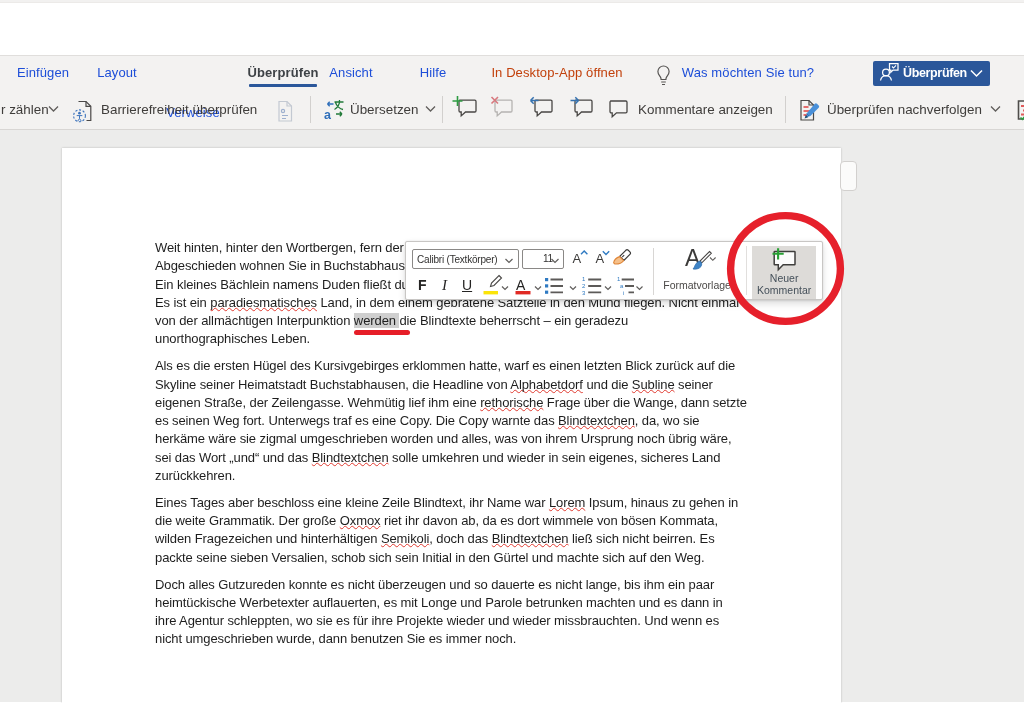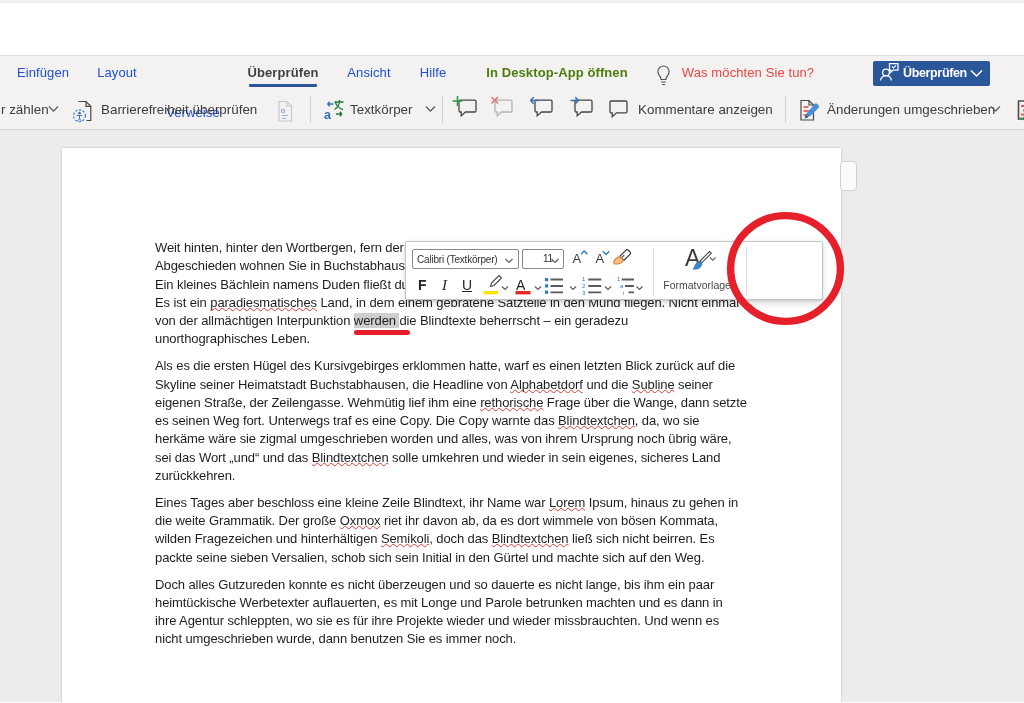"Ansicht" span.tab { left: 369px -> 351px }
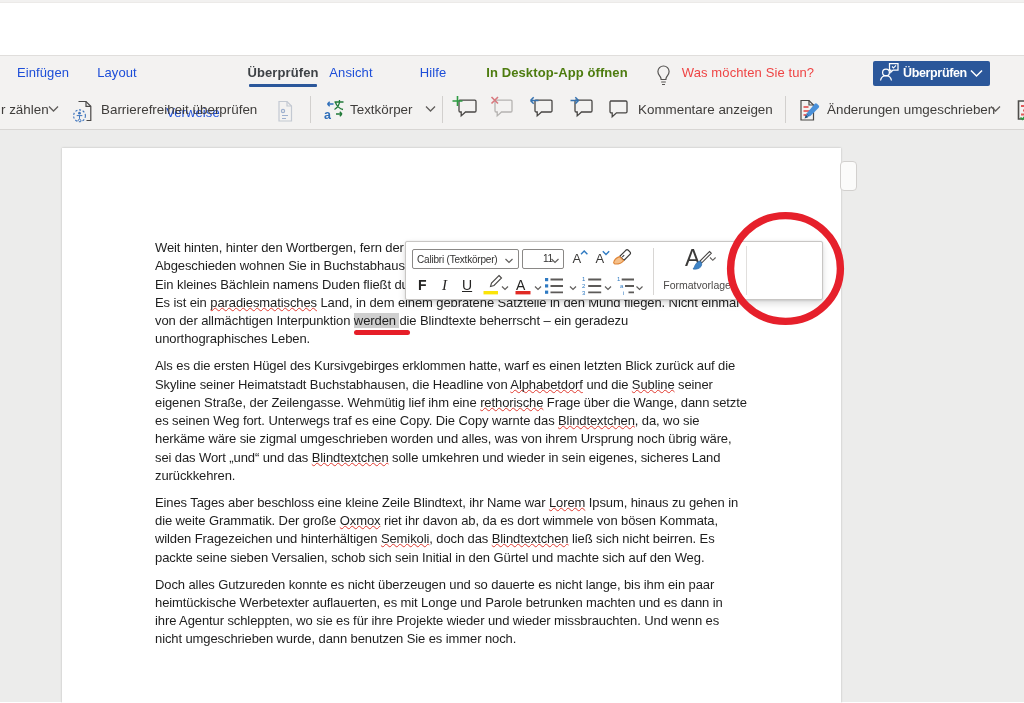"In Desktop-App öffnen" span.tab { color: #4d7c0f -> #c2410c; font-weight: bold -> none }
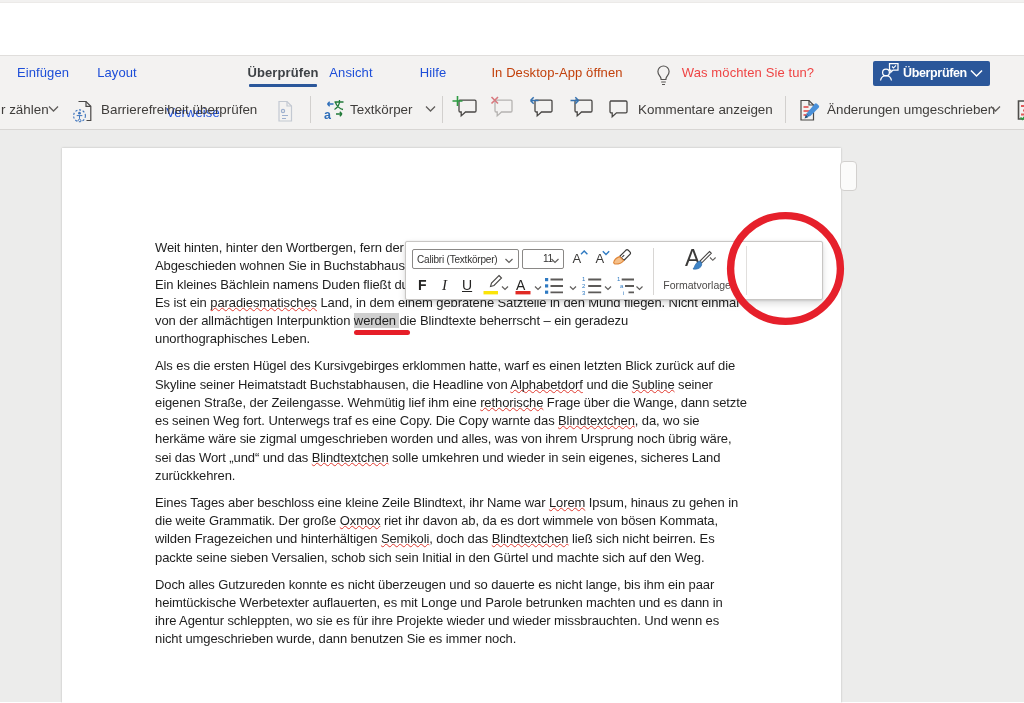"Was möchten Sie tun?" span.tab { color: #ef4444 -> #1d4ed8 }
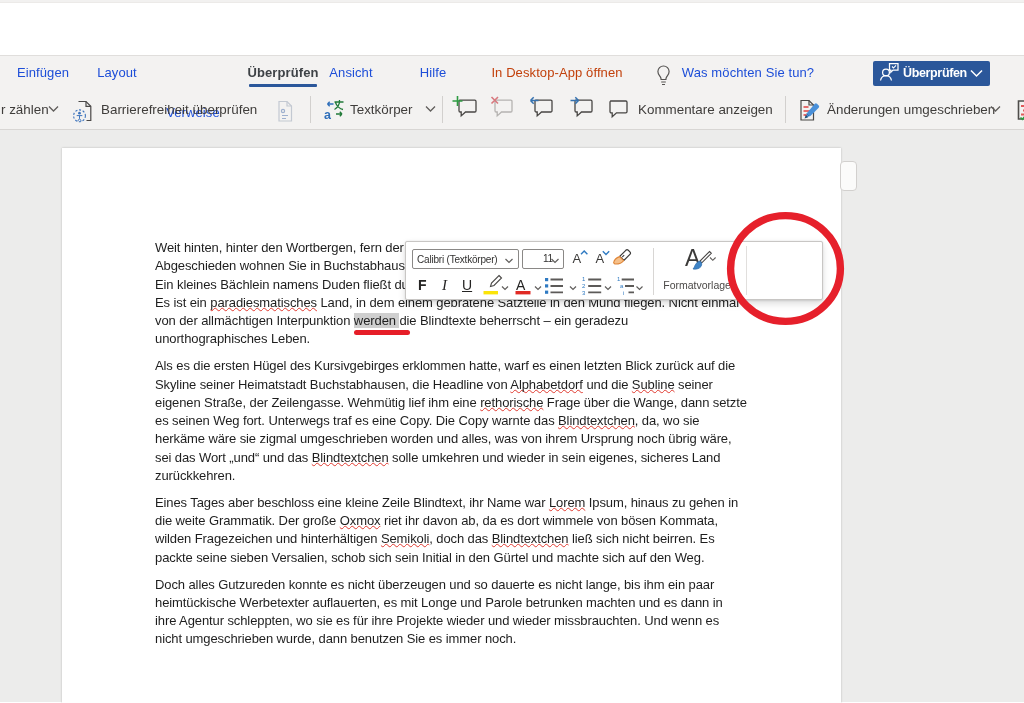"Textkörper" span.cmdtxt { text: Textkörper -> Übersetzen }
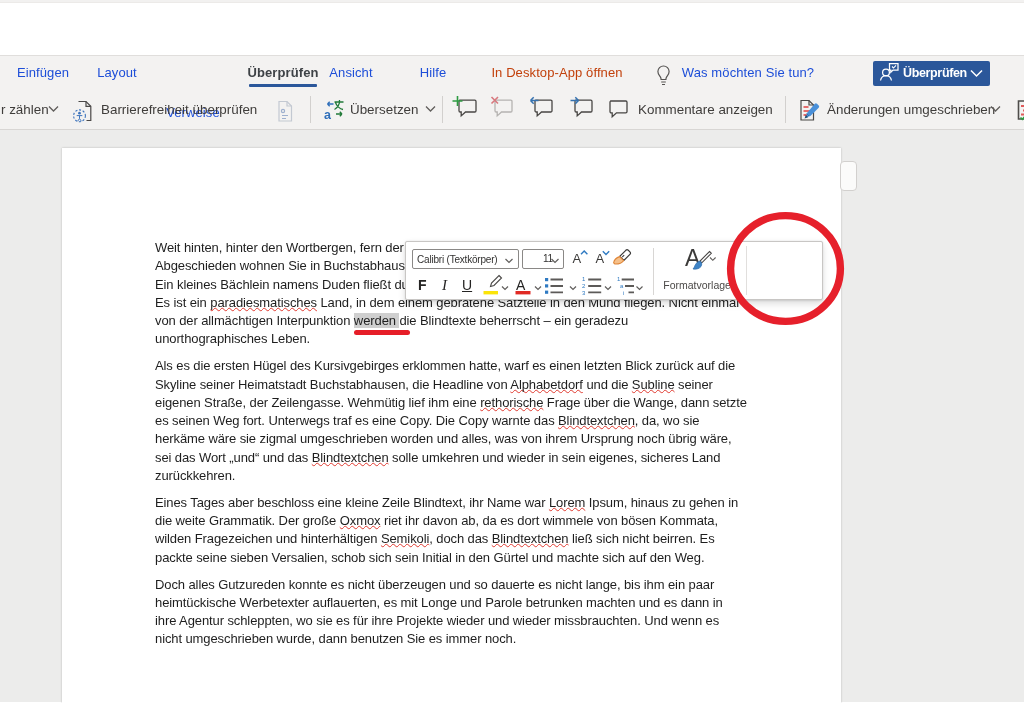"Änderungen umgeschrieben" span.cmdtxt { text: Änderungen umgeschrieben -> Überprüfen nachverfolgen }
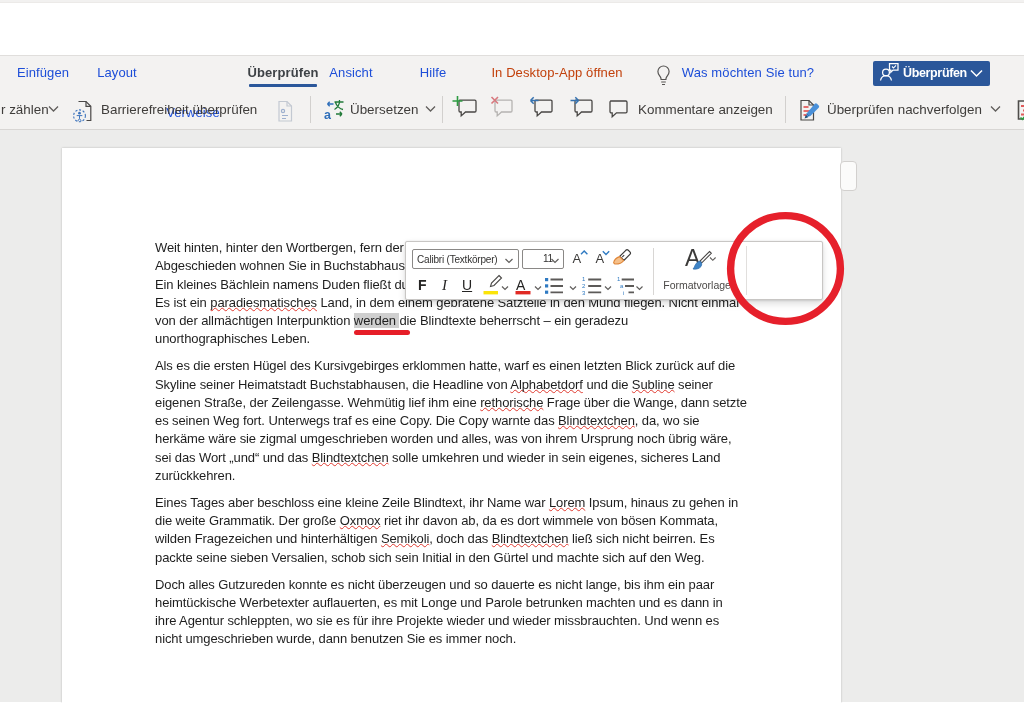"Neuer" div { html: none -> <div> <svg> <path></path> <path></path> </svg> <span>Neuer<br>Kommentar</span> </div> }
